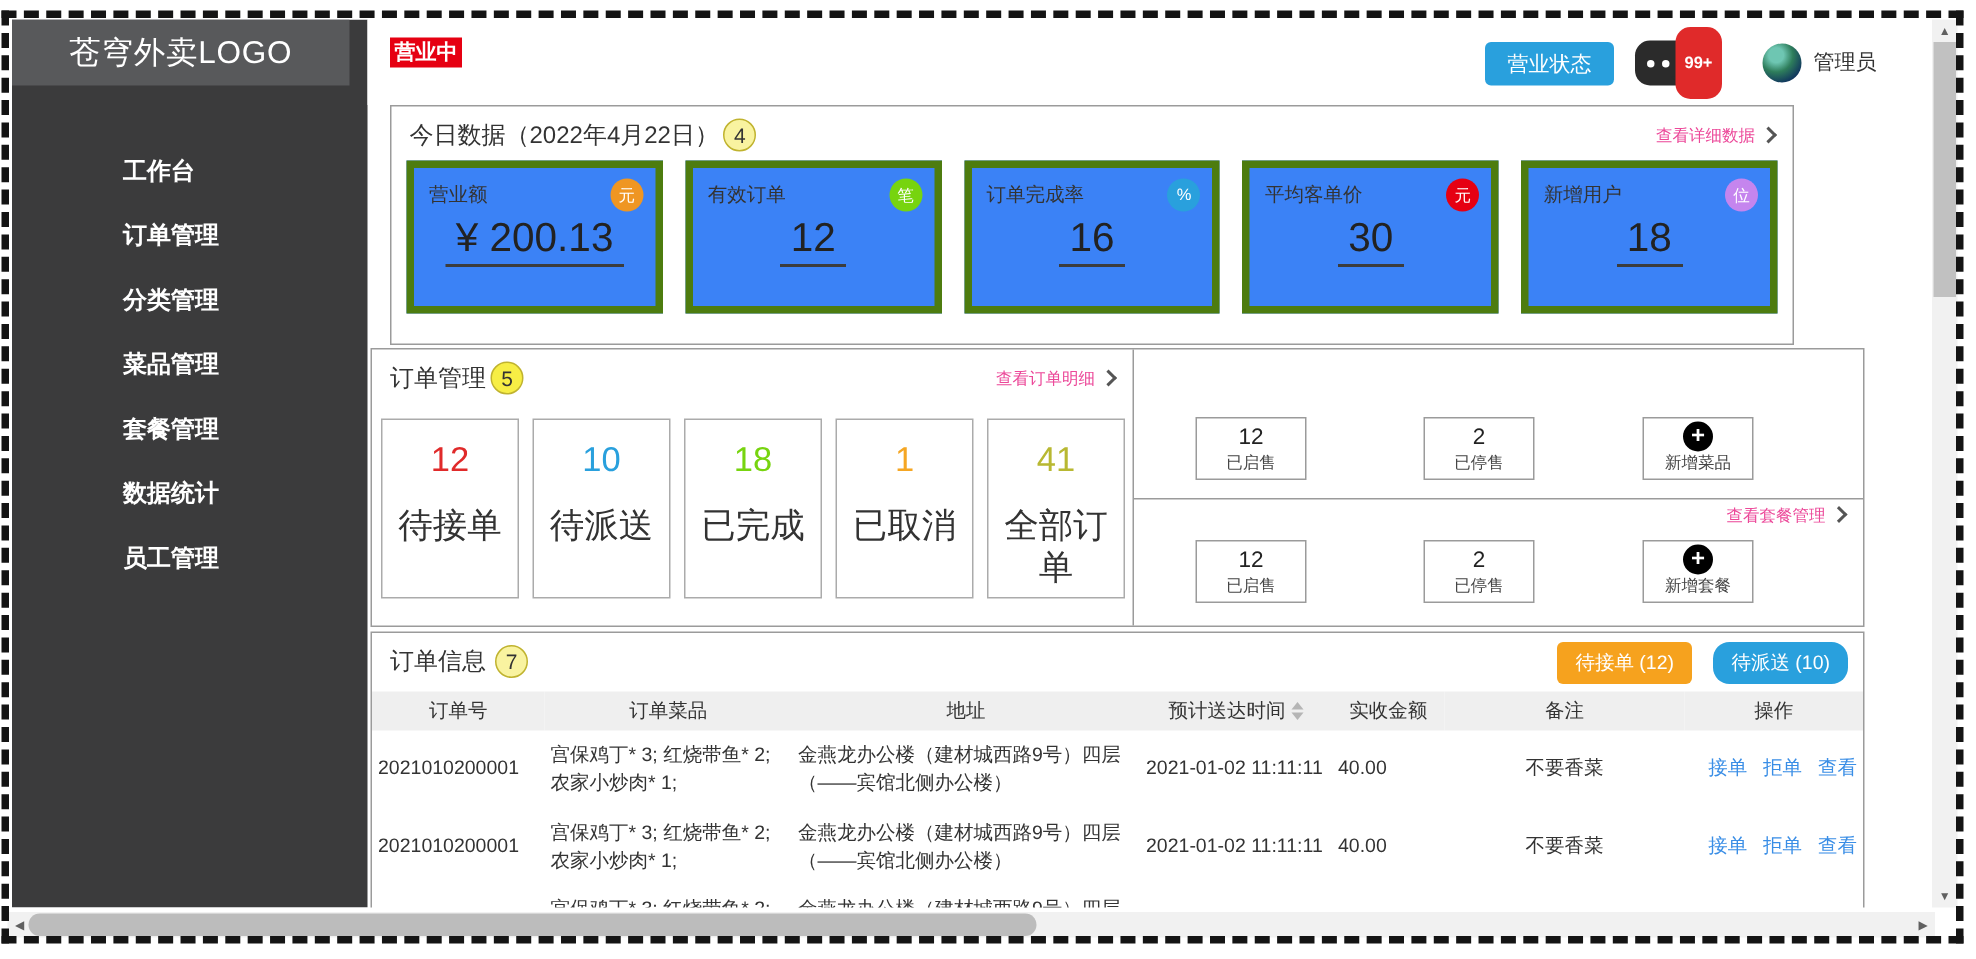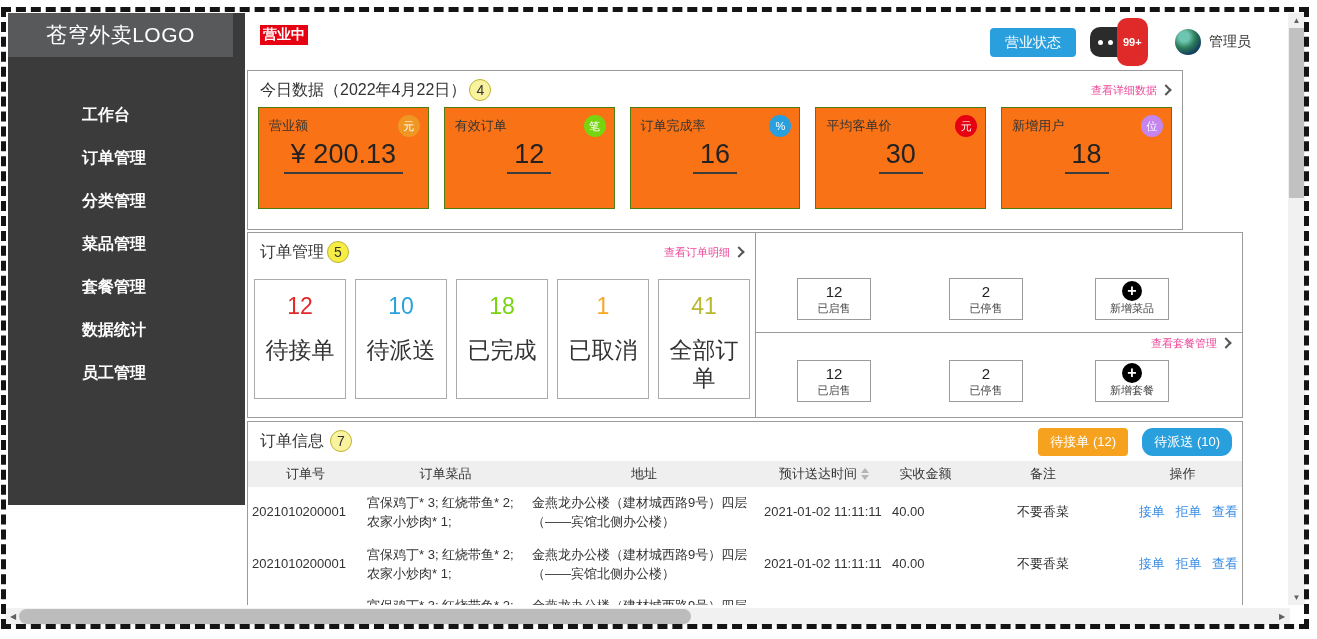"苍穹外卖LOGO" .sidebar { height: 492px -> 592px }
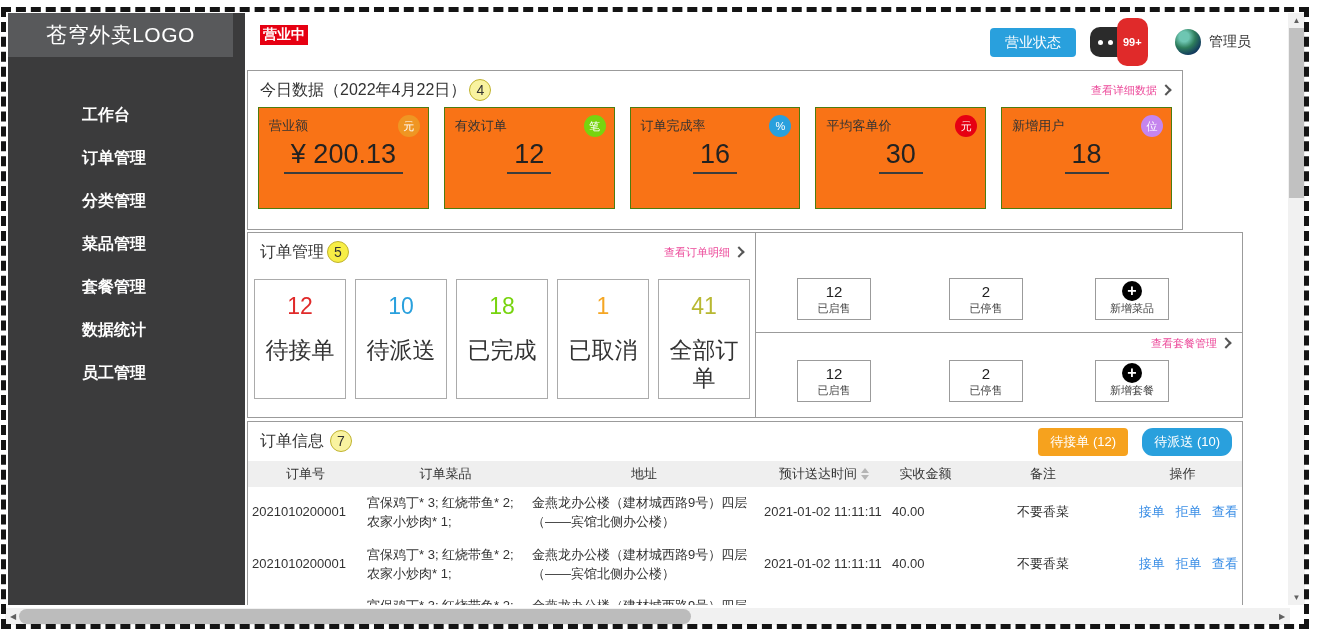"今日数据（2022年4月22日）" .panel-today { left: 239px -> 252px }
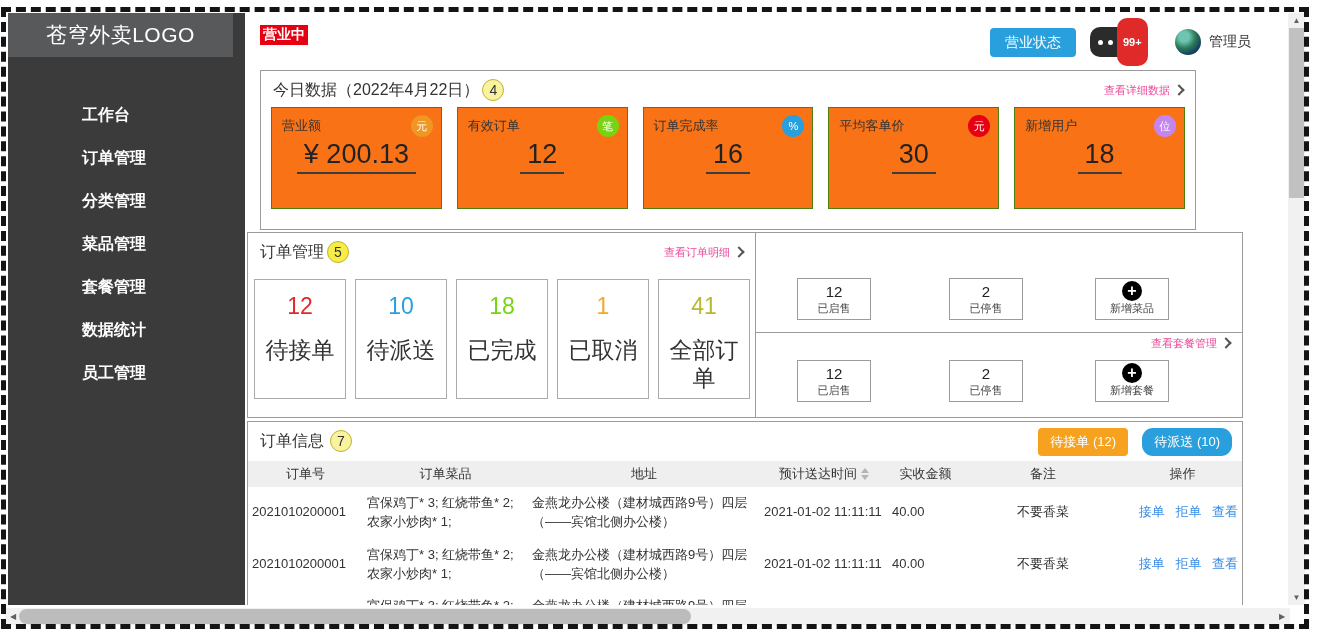"营业额" .stat-card { background: #f97316 -> #3b82f6; border: 1px solid #4d7c0f -> 5px solid #4d7c0f }
